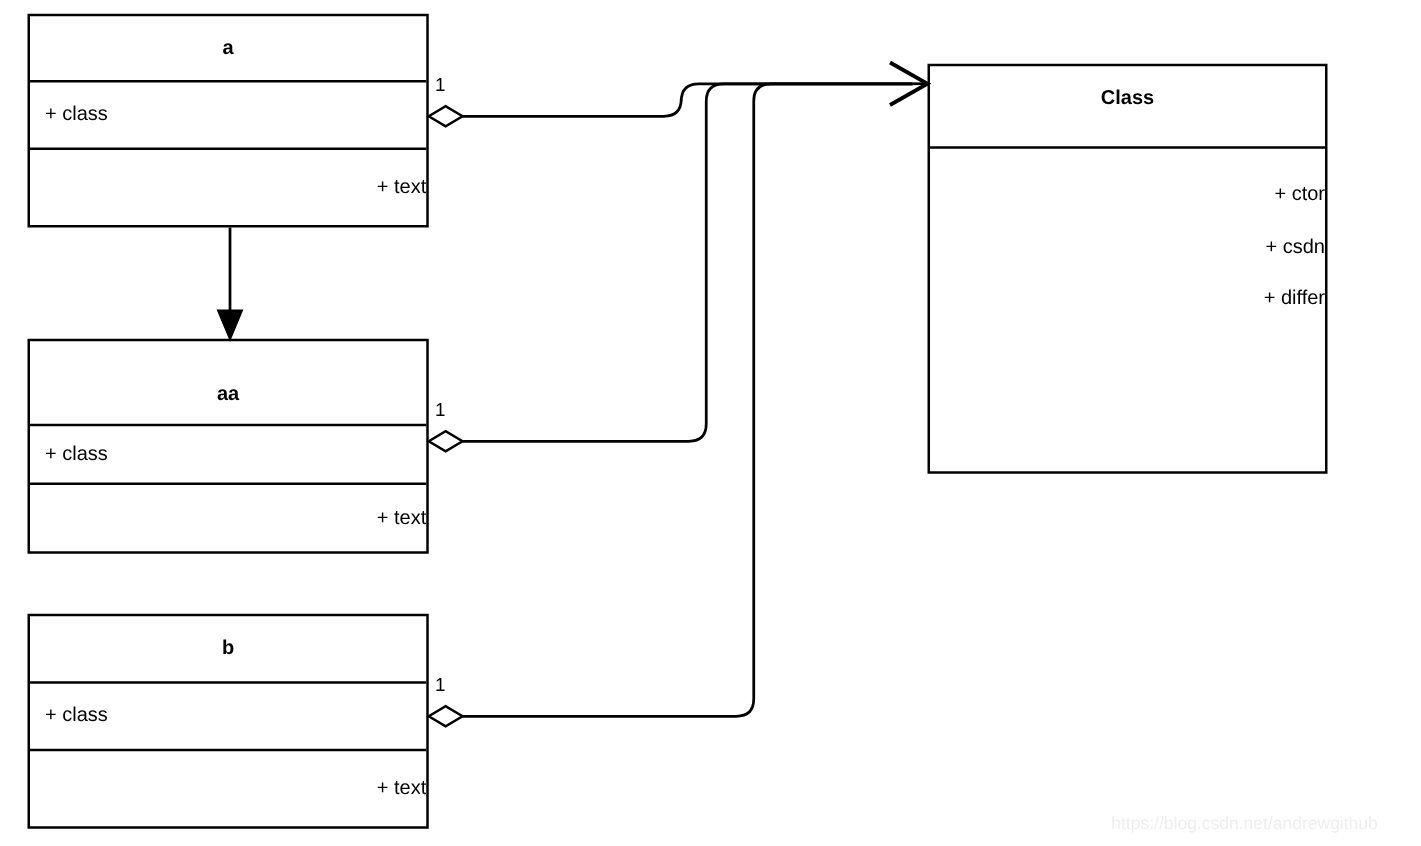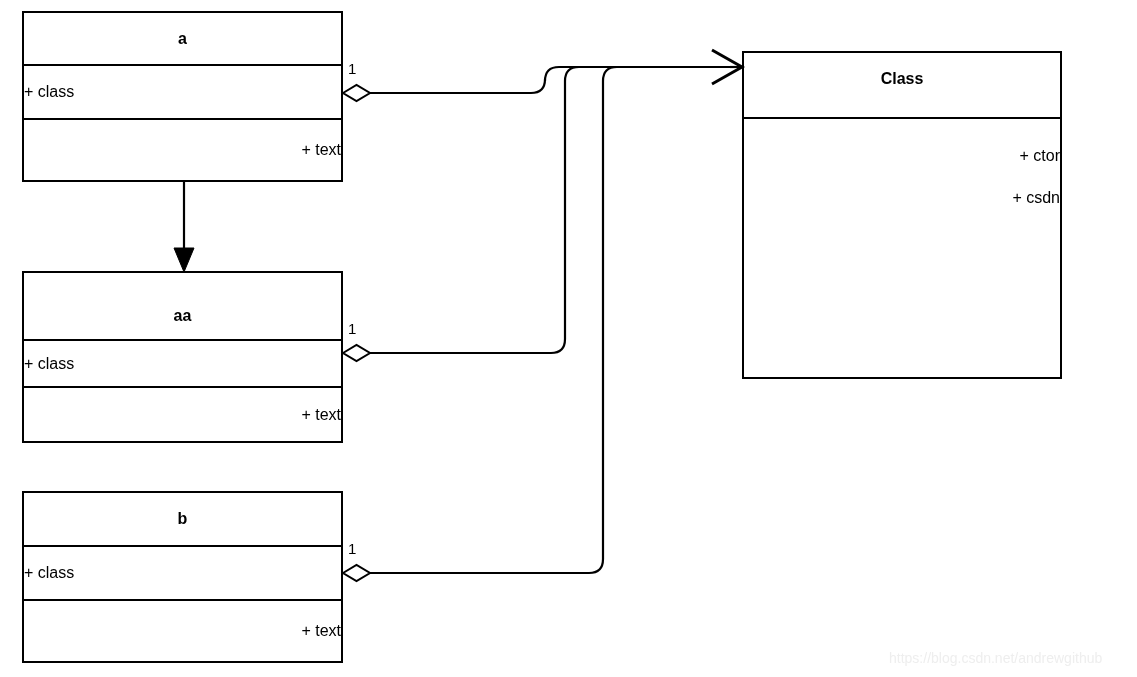"+ class" .uml-member { padding-left: 0 -> 12px }
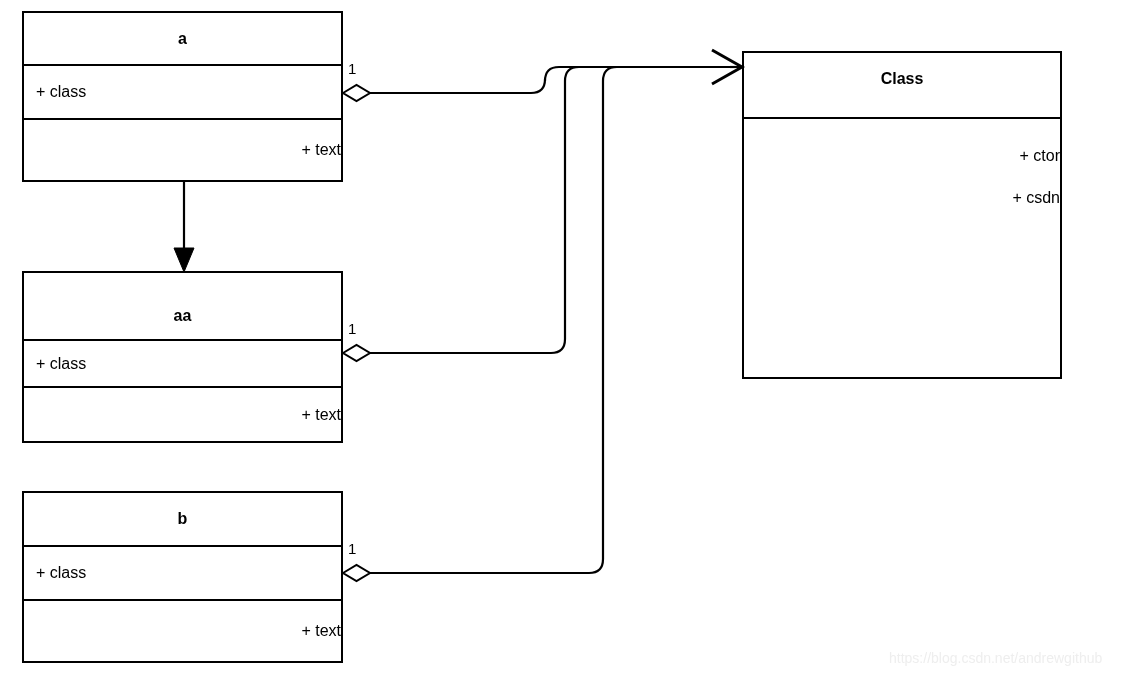"+ differ" div.uml-member { html: none -> <div>+ differ</div> }
